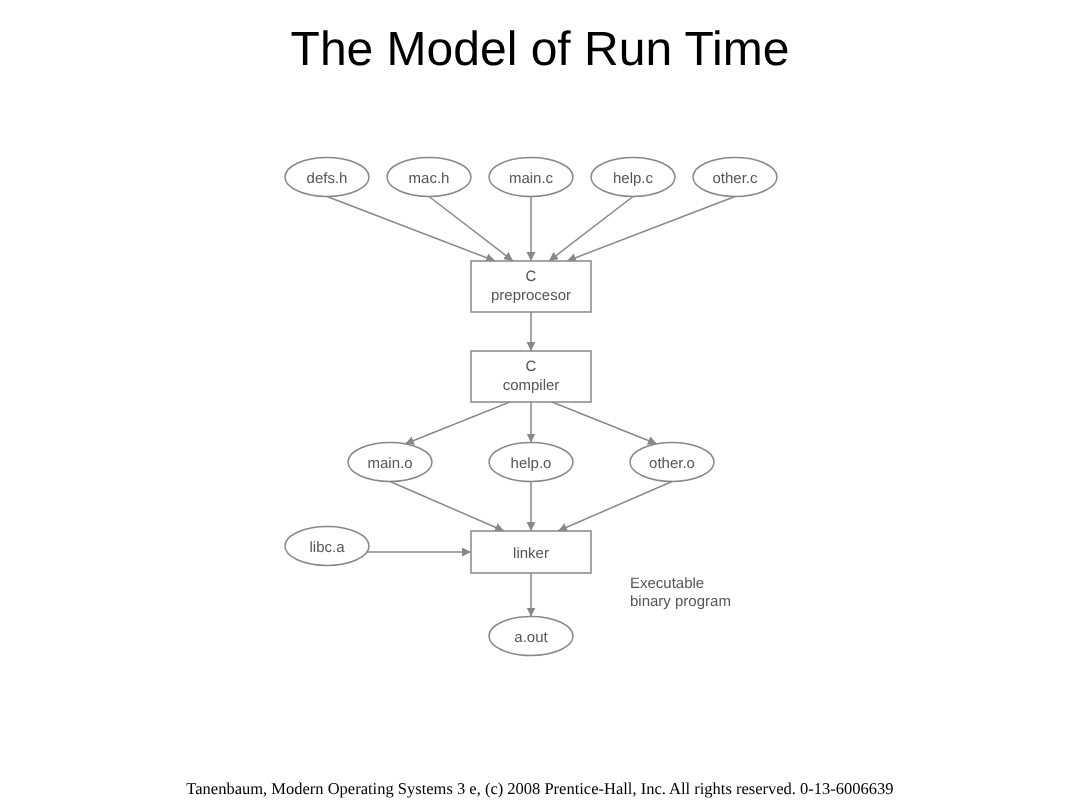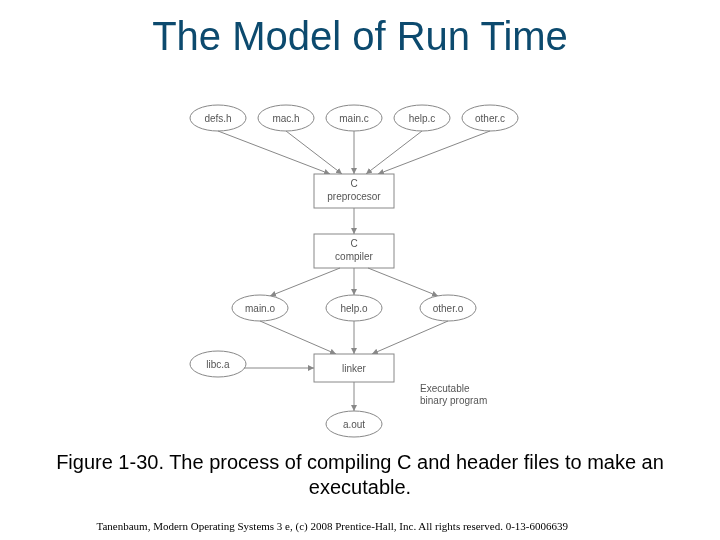"The Model of Run Time" .title { color: #0c4a6e -> #000000; font-size: 40px -> 32px }
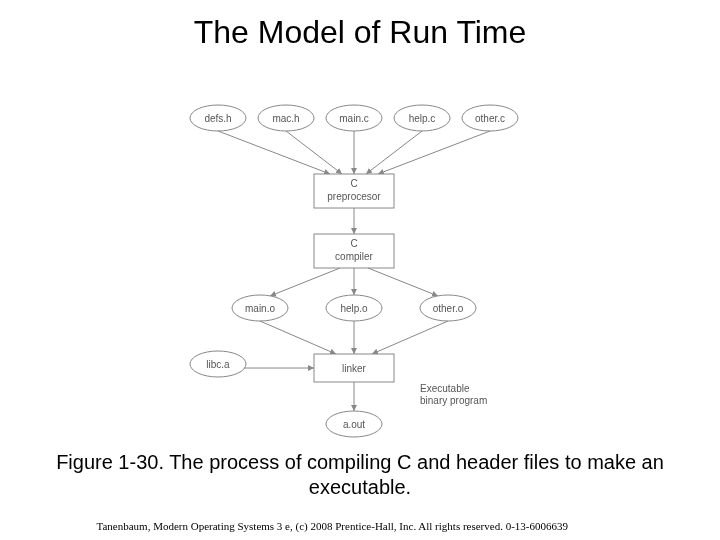"Figure 1-30. The process of" div.caption { html: <div>Figure 1-30. The process of compiling C and header files to make an executable.</div> -> none }
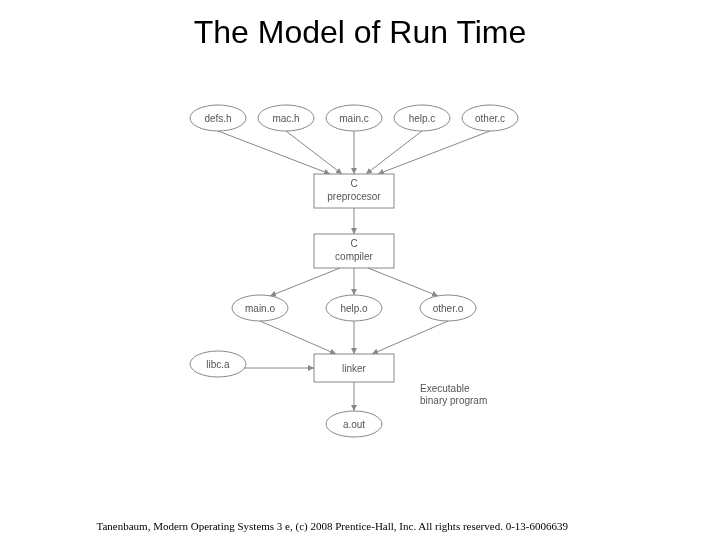"Tanenbaum, Modern Operating Systems 3" .footer { text-align: right -> center; width: 568px -> 720px }
